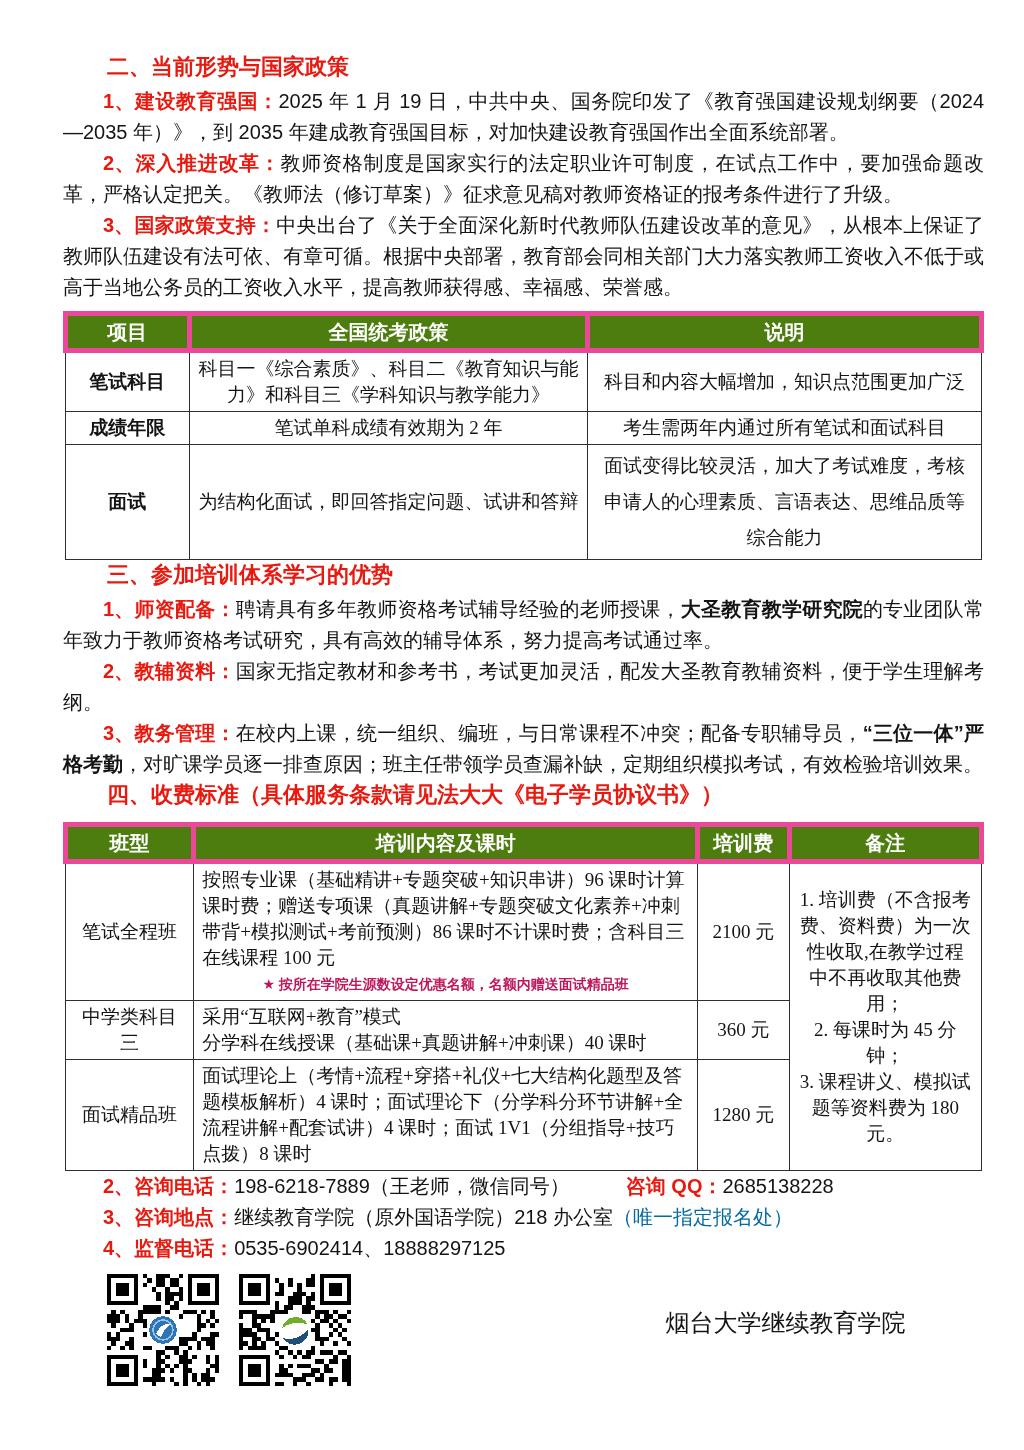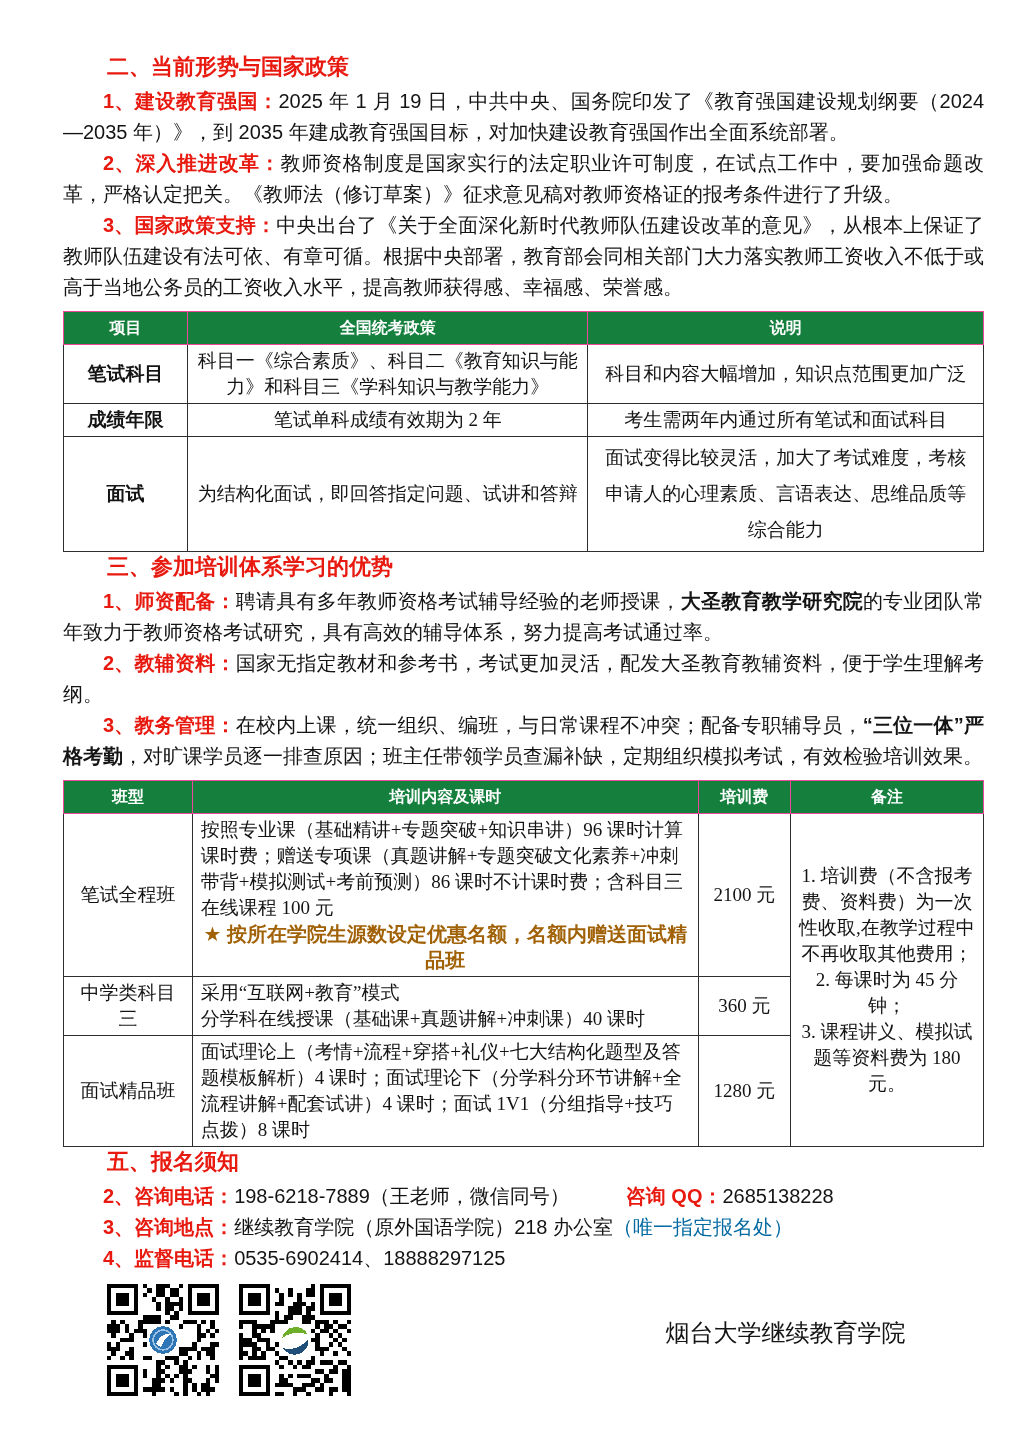"项目" table.doc th { background: #15803d -> #4d7c0f; border: 1px solid #ec4899 -> 5px solid #ec4899; font-size: 16px -> 20px }
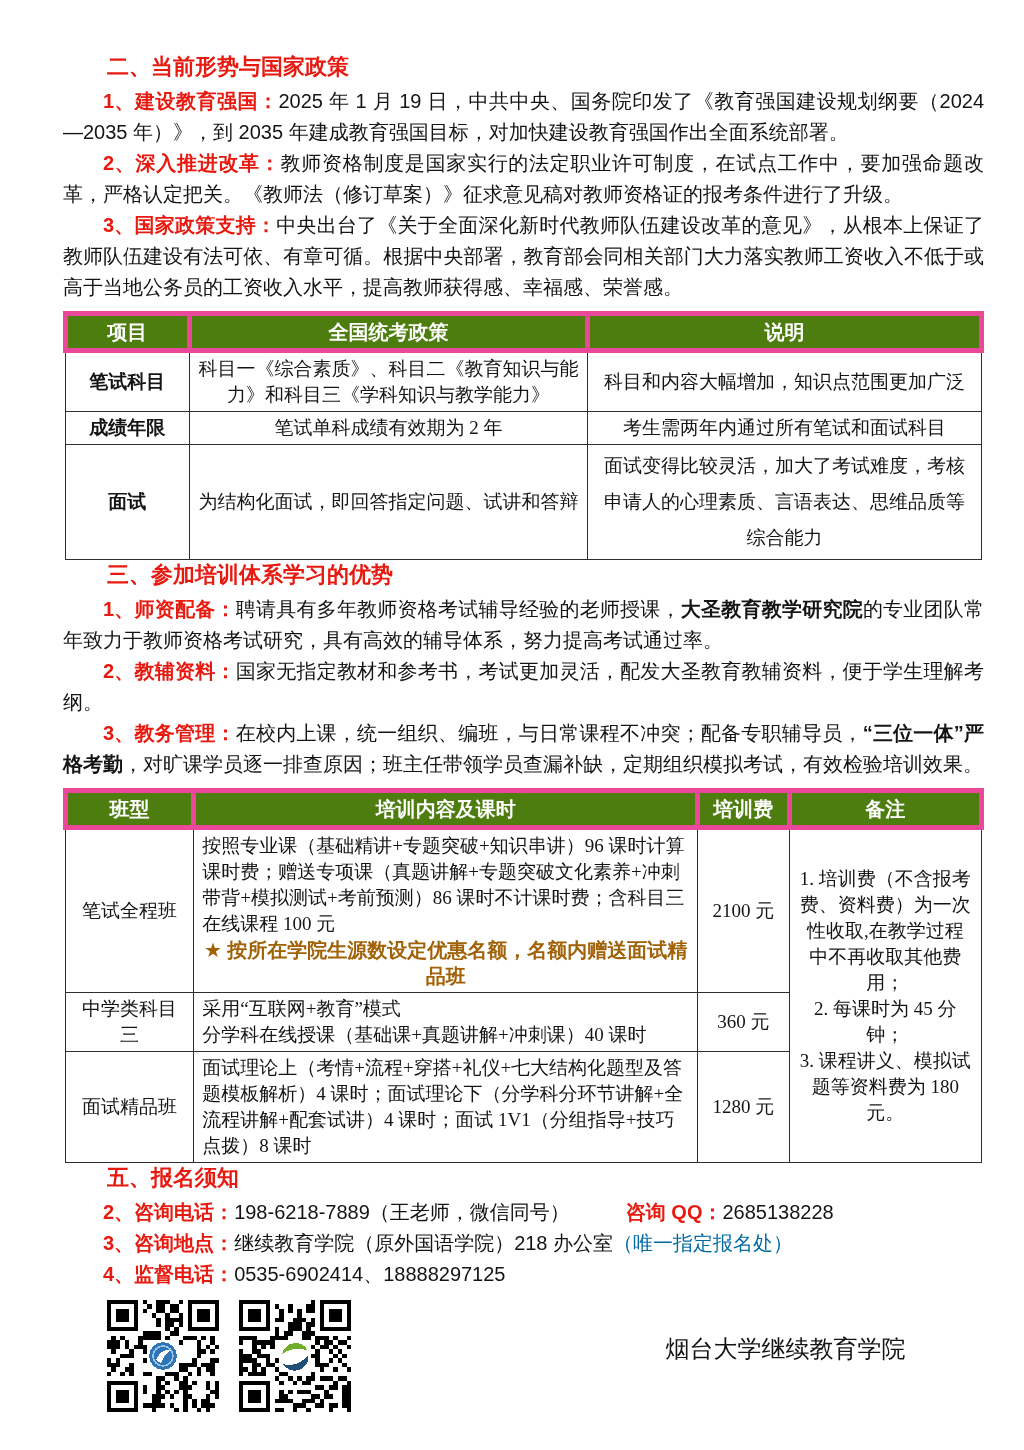"四、收费标准（具体服务条款请见法大大《电子学员协议书》）" h2.sec { html: none -> <h2>四、收费标准（具体服务条款请见法大大《电子学员协议书》）</h2> }
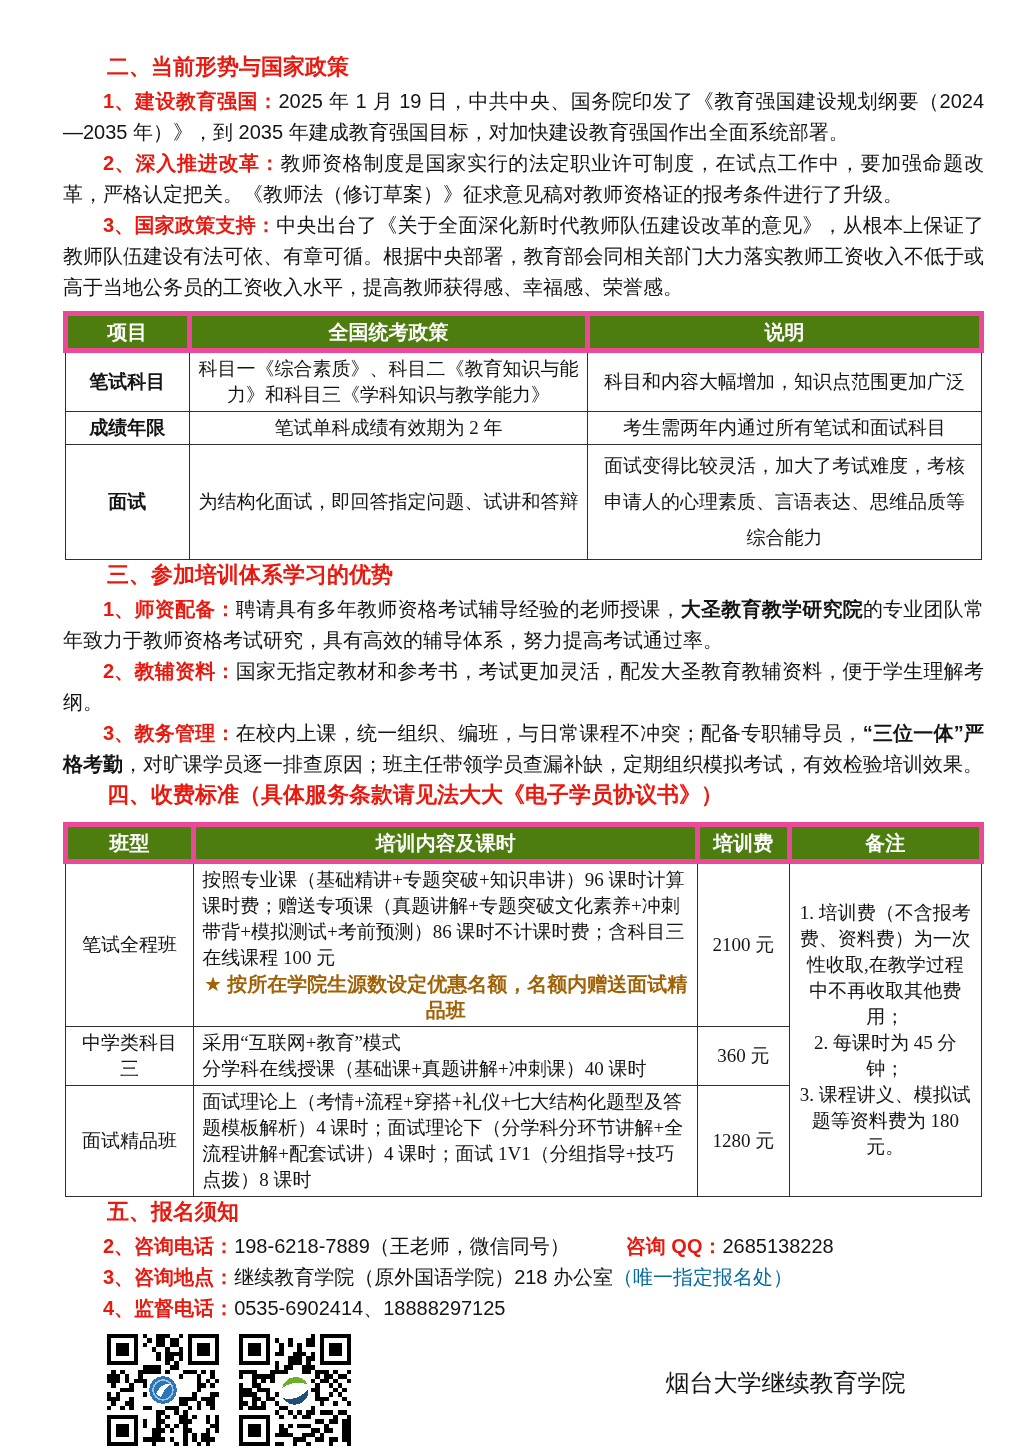"★ 按所在学院生源数设定优惠名额，名额内赠送面试精品班" td .star-line { color: #a16207 -> #be185d; font-size: 20px -> 14px }
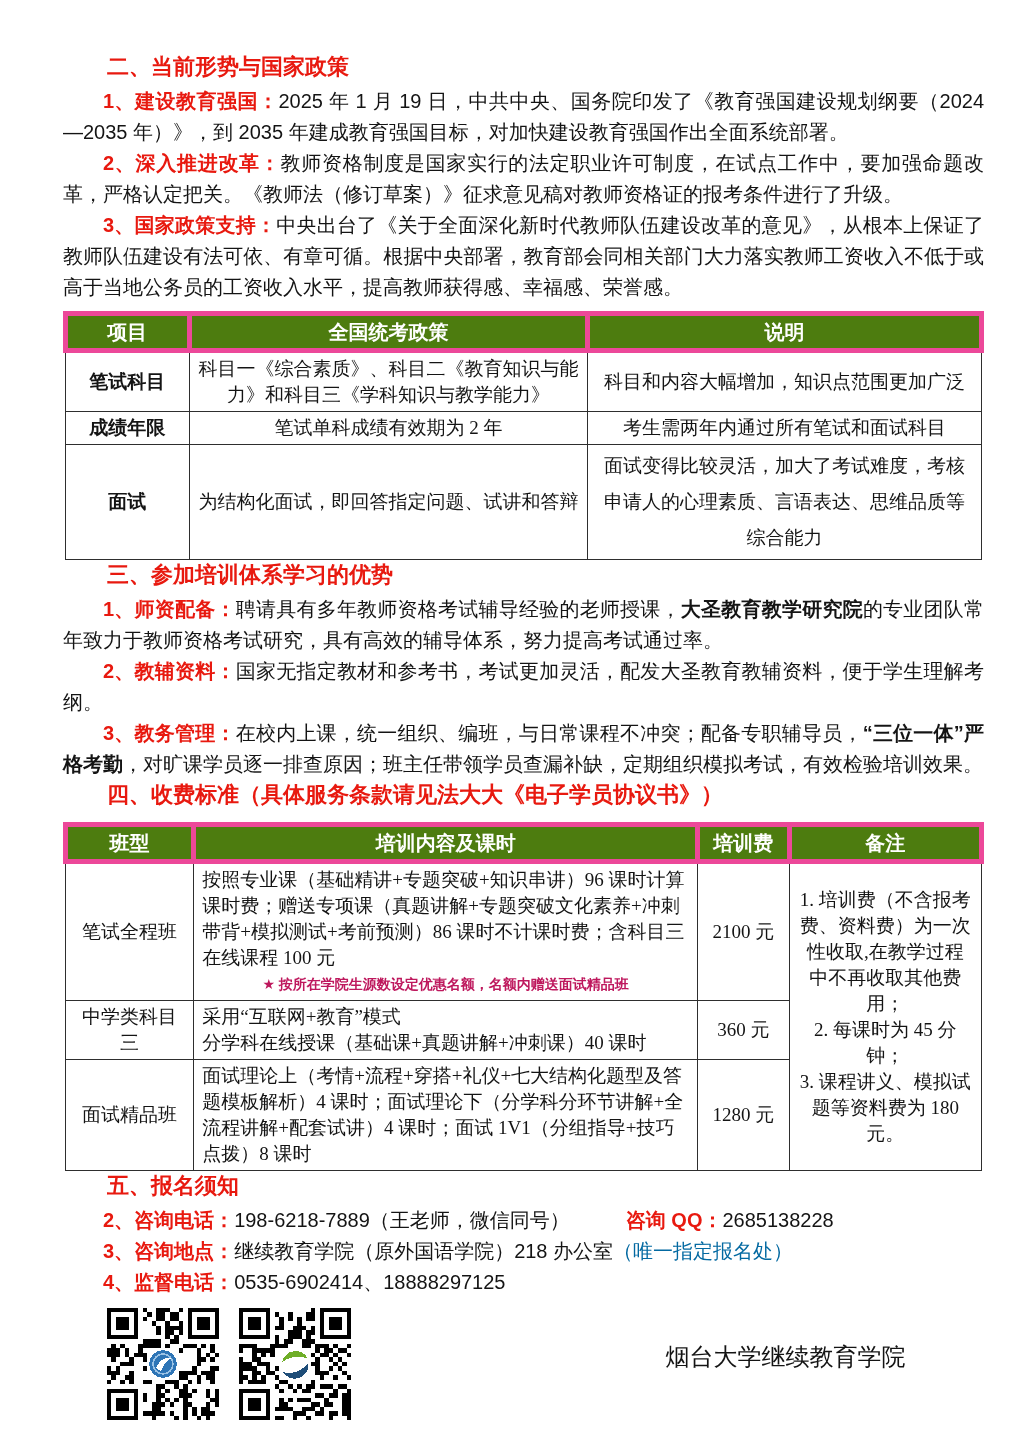"五、报名须知" h2.sec { html: <h2>五、报名须知</h2> -> none }
